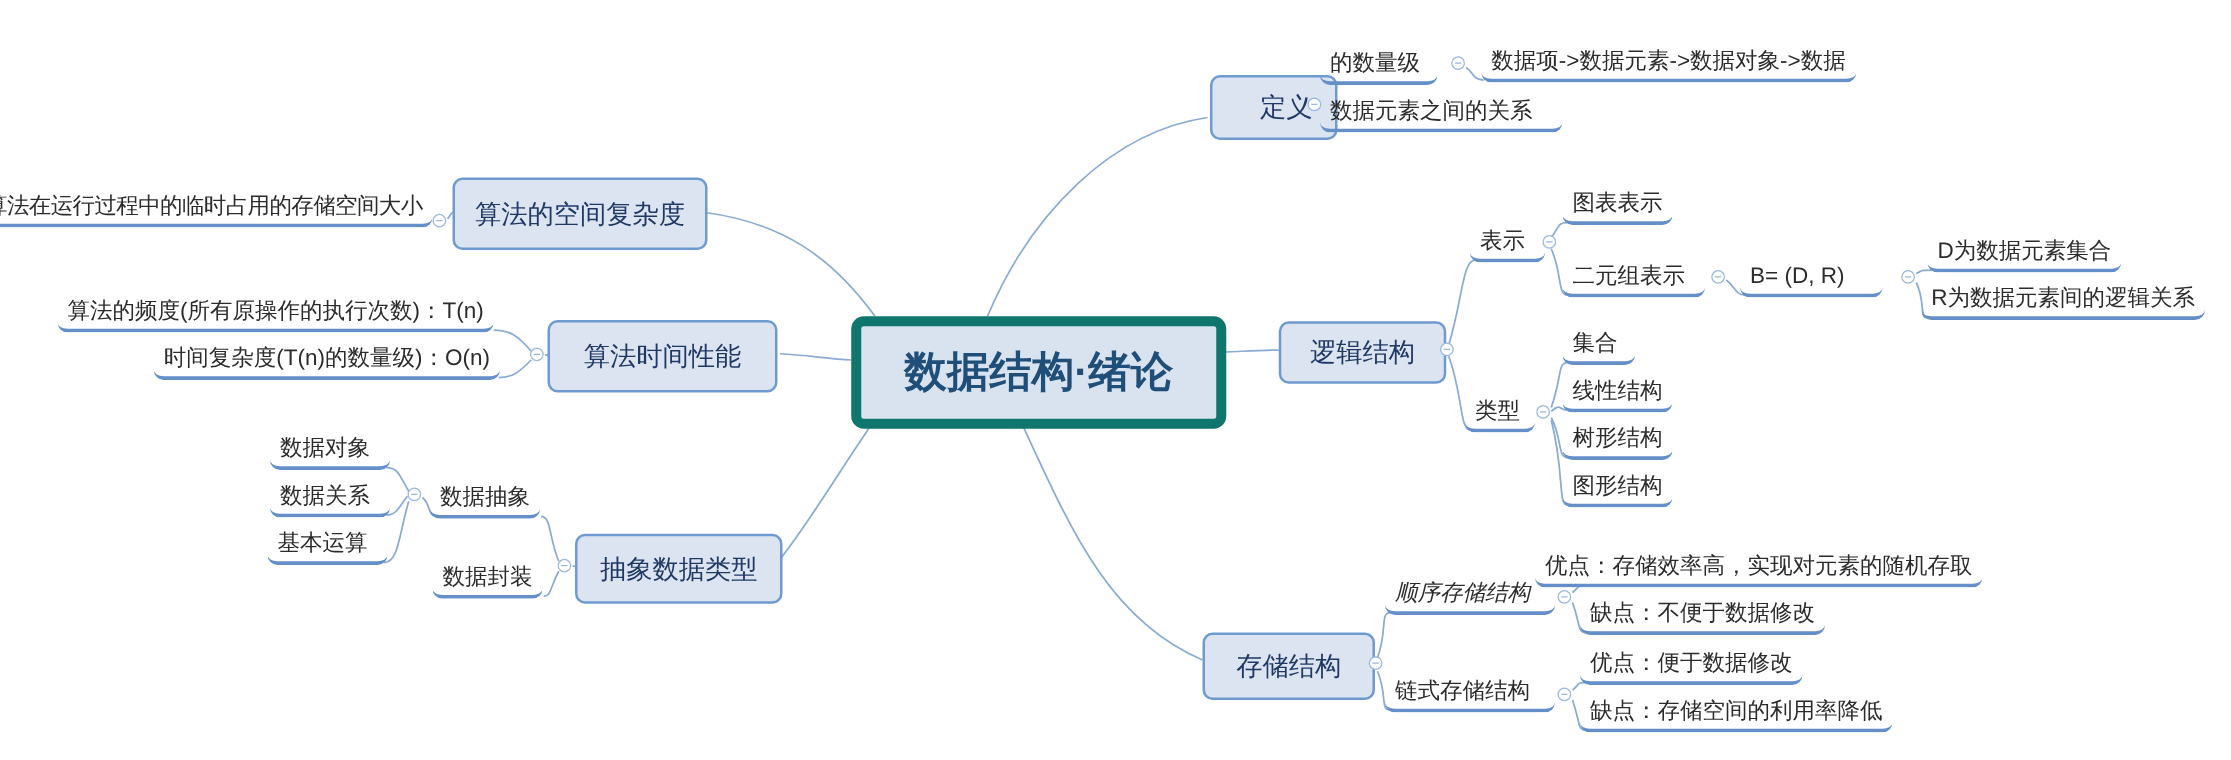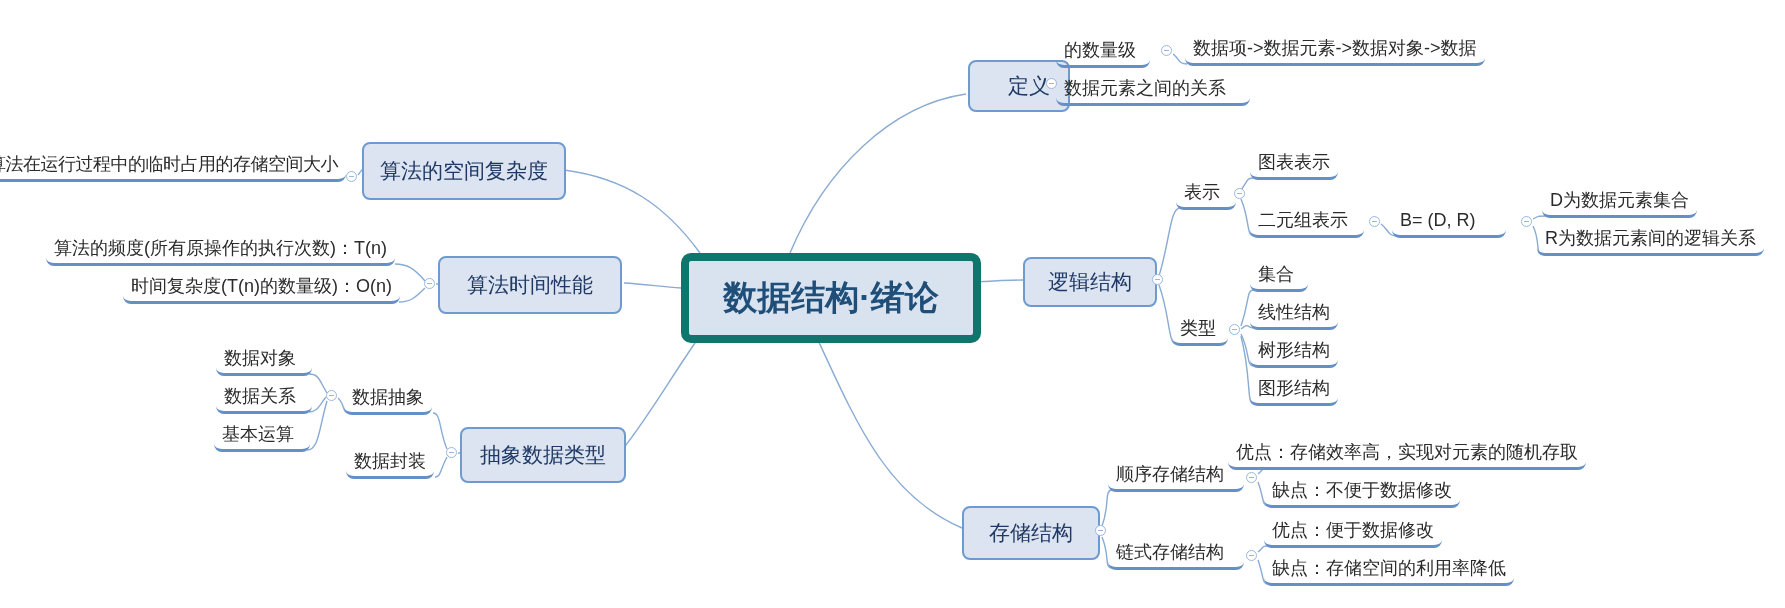"顺序存储结构" #l-shunxu { font-style: none -> italic }
